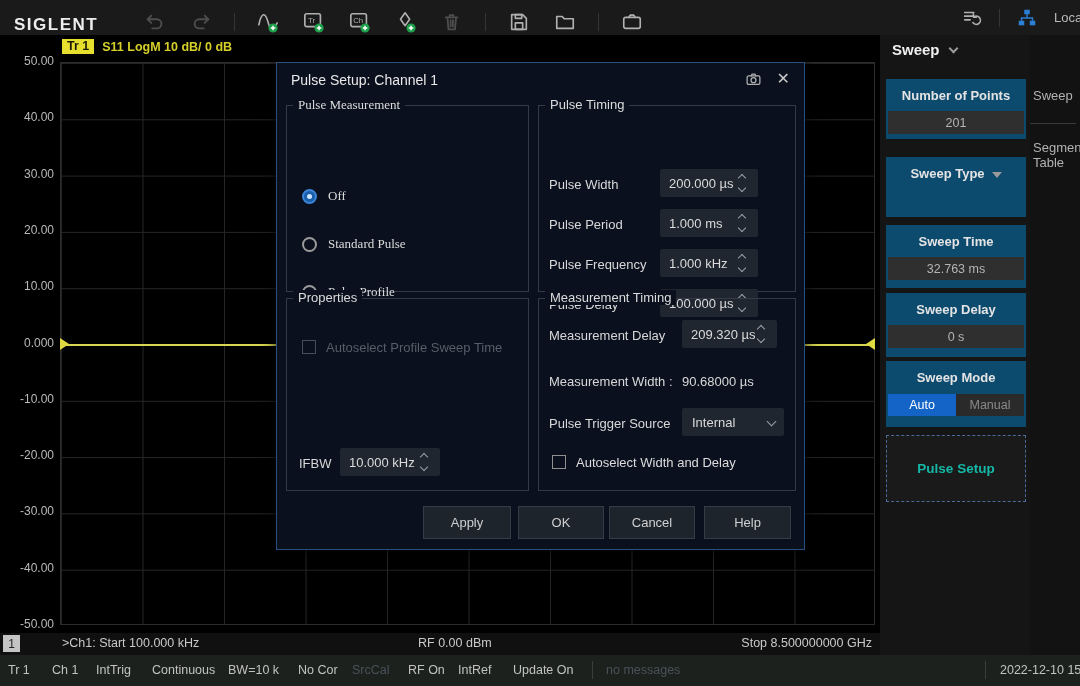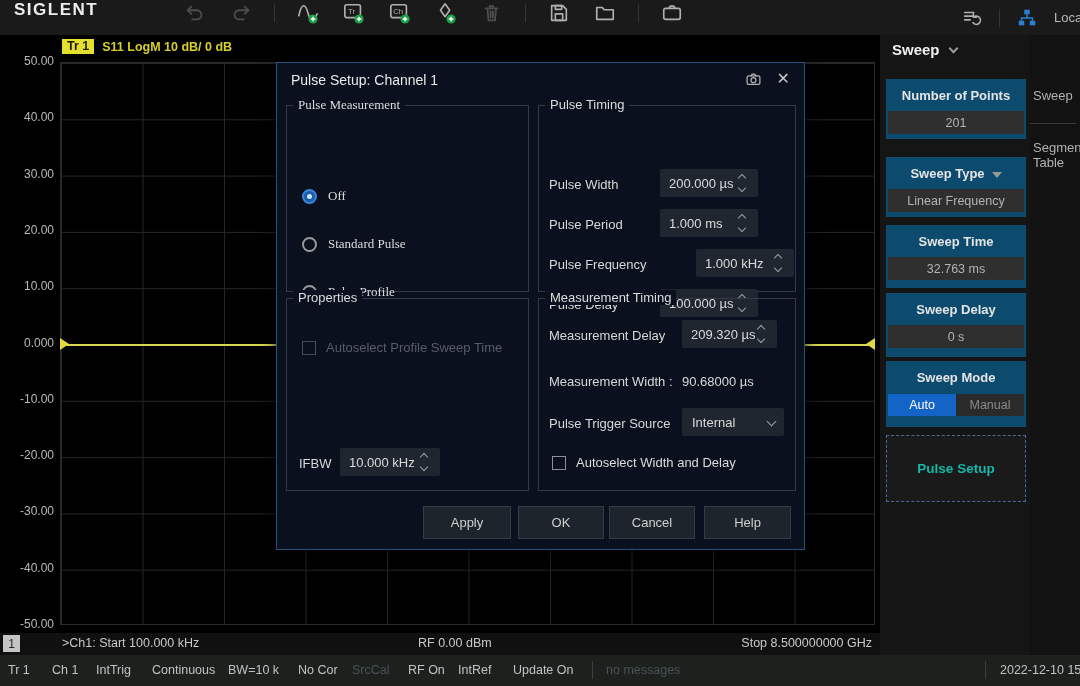"SIGLENT" .toolbar { align-items: flex-start -> flex-end; gap: 40px -> none }
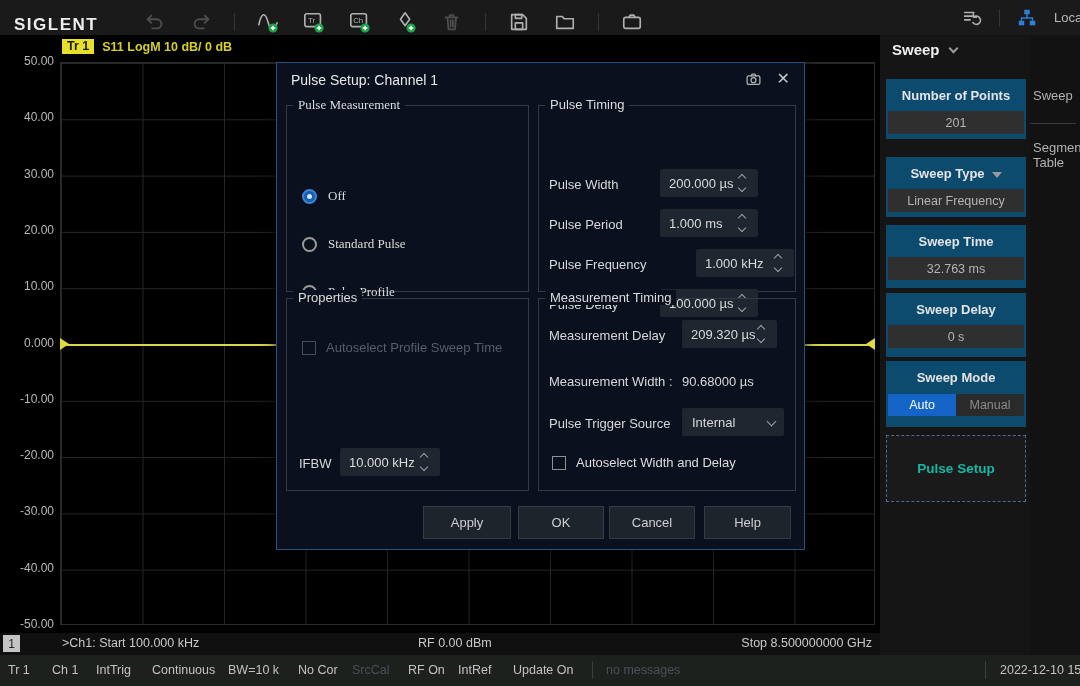"Linear Frequency" div.sb-value { html: <div>Linear Frequency</div> -> none }
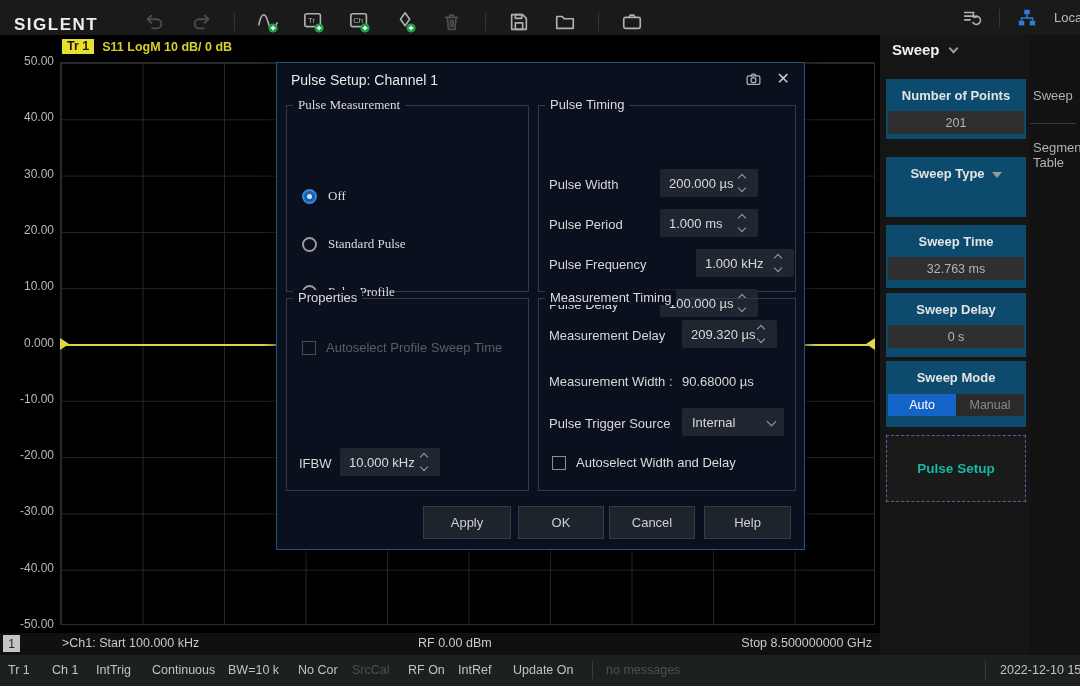"1.000 kHz" div.field { margin-left: 36px -> none }
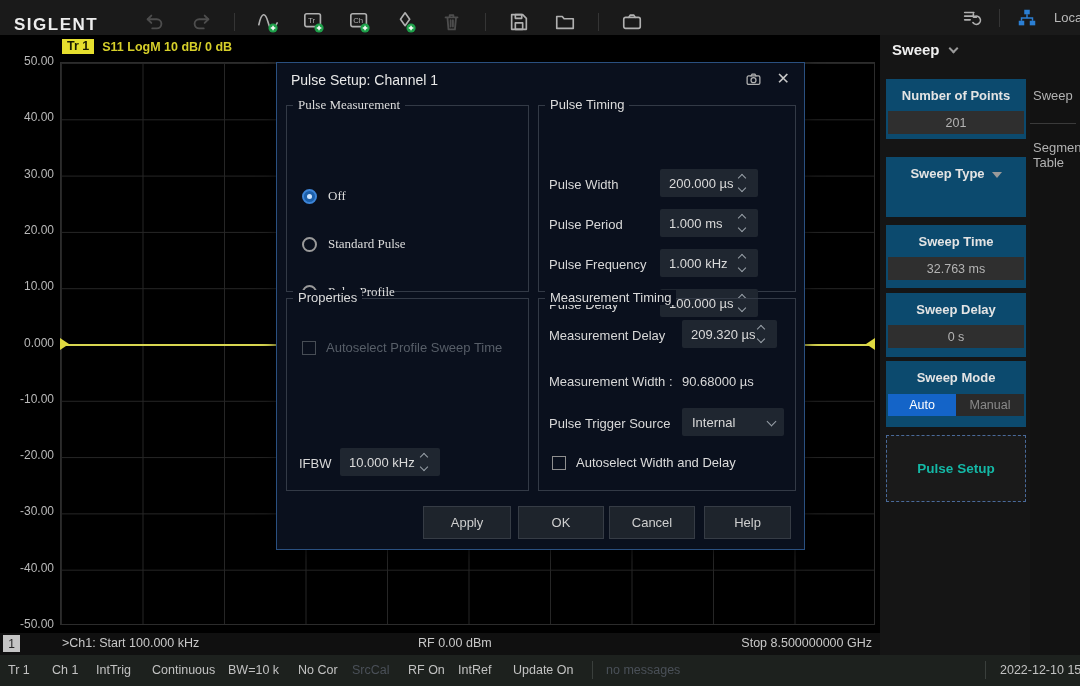"Autoselect Profile Sweep Time" .cb-row { align-items: flex-end -> flex-start }
